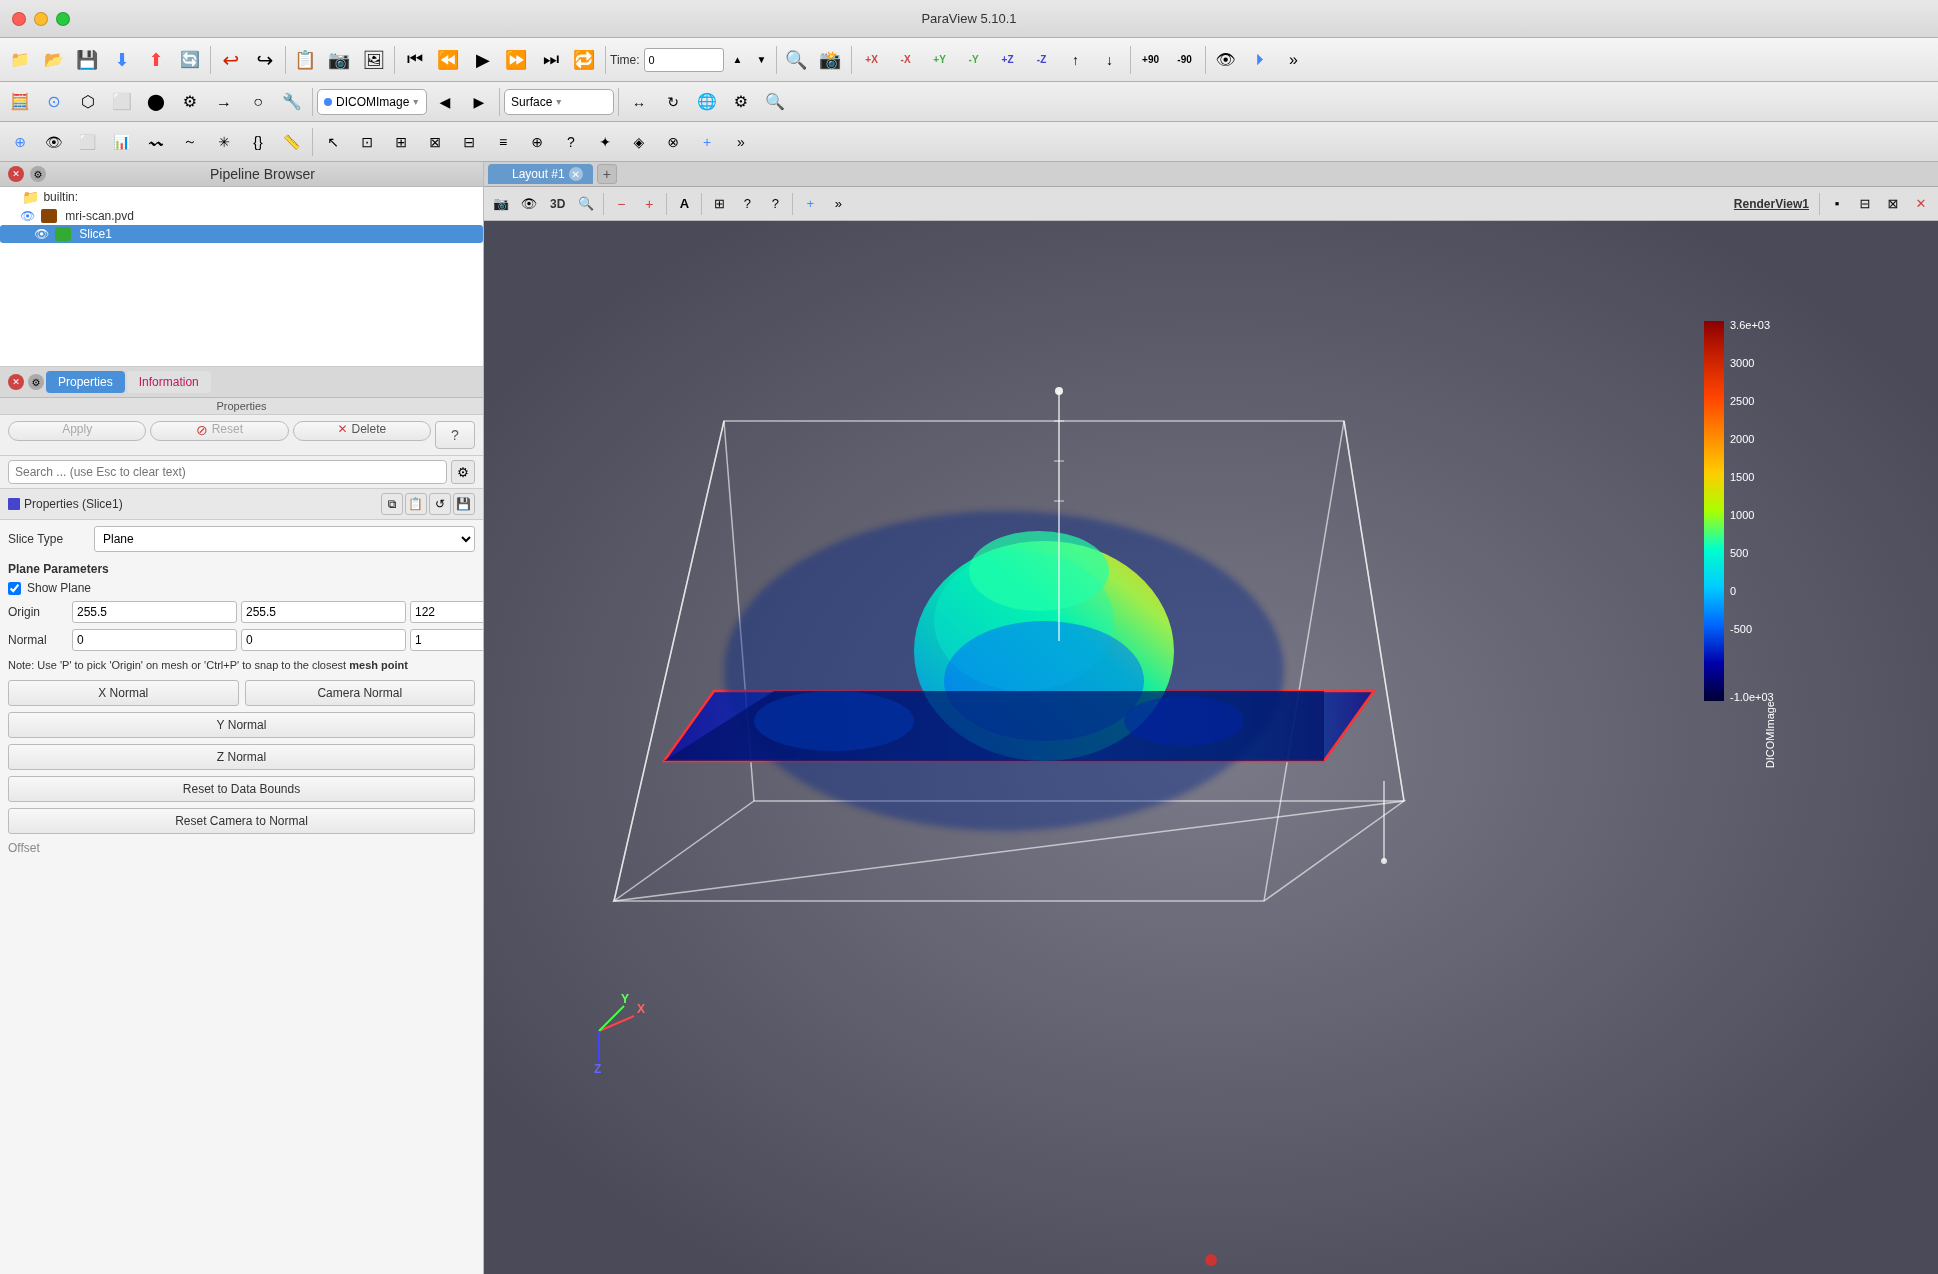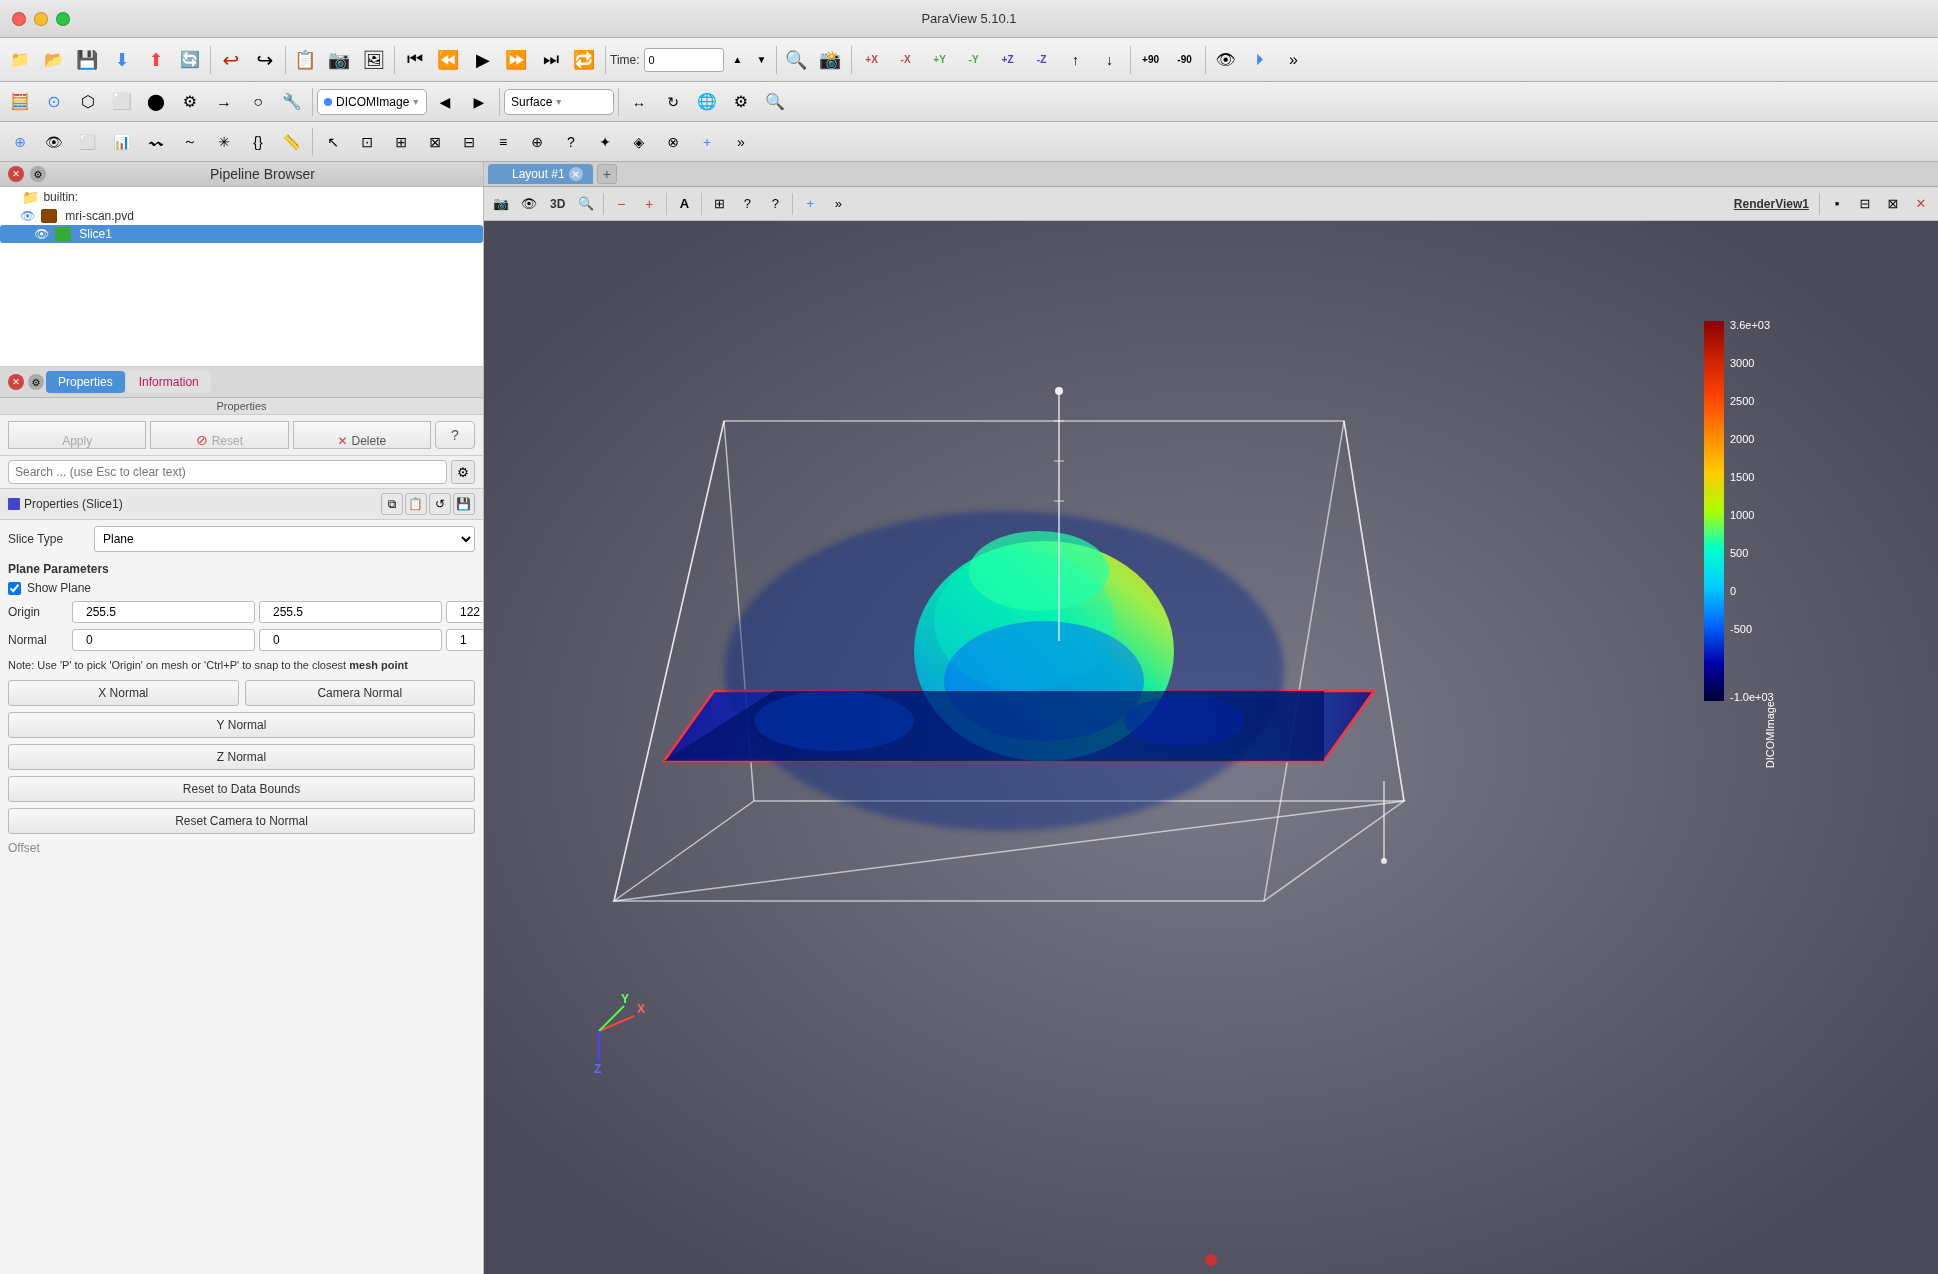"Apply" .action-btn { align-items: flex-end -> flex-start; border-radius: 0 -> 12px; height: 28px -> 20px }
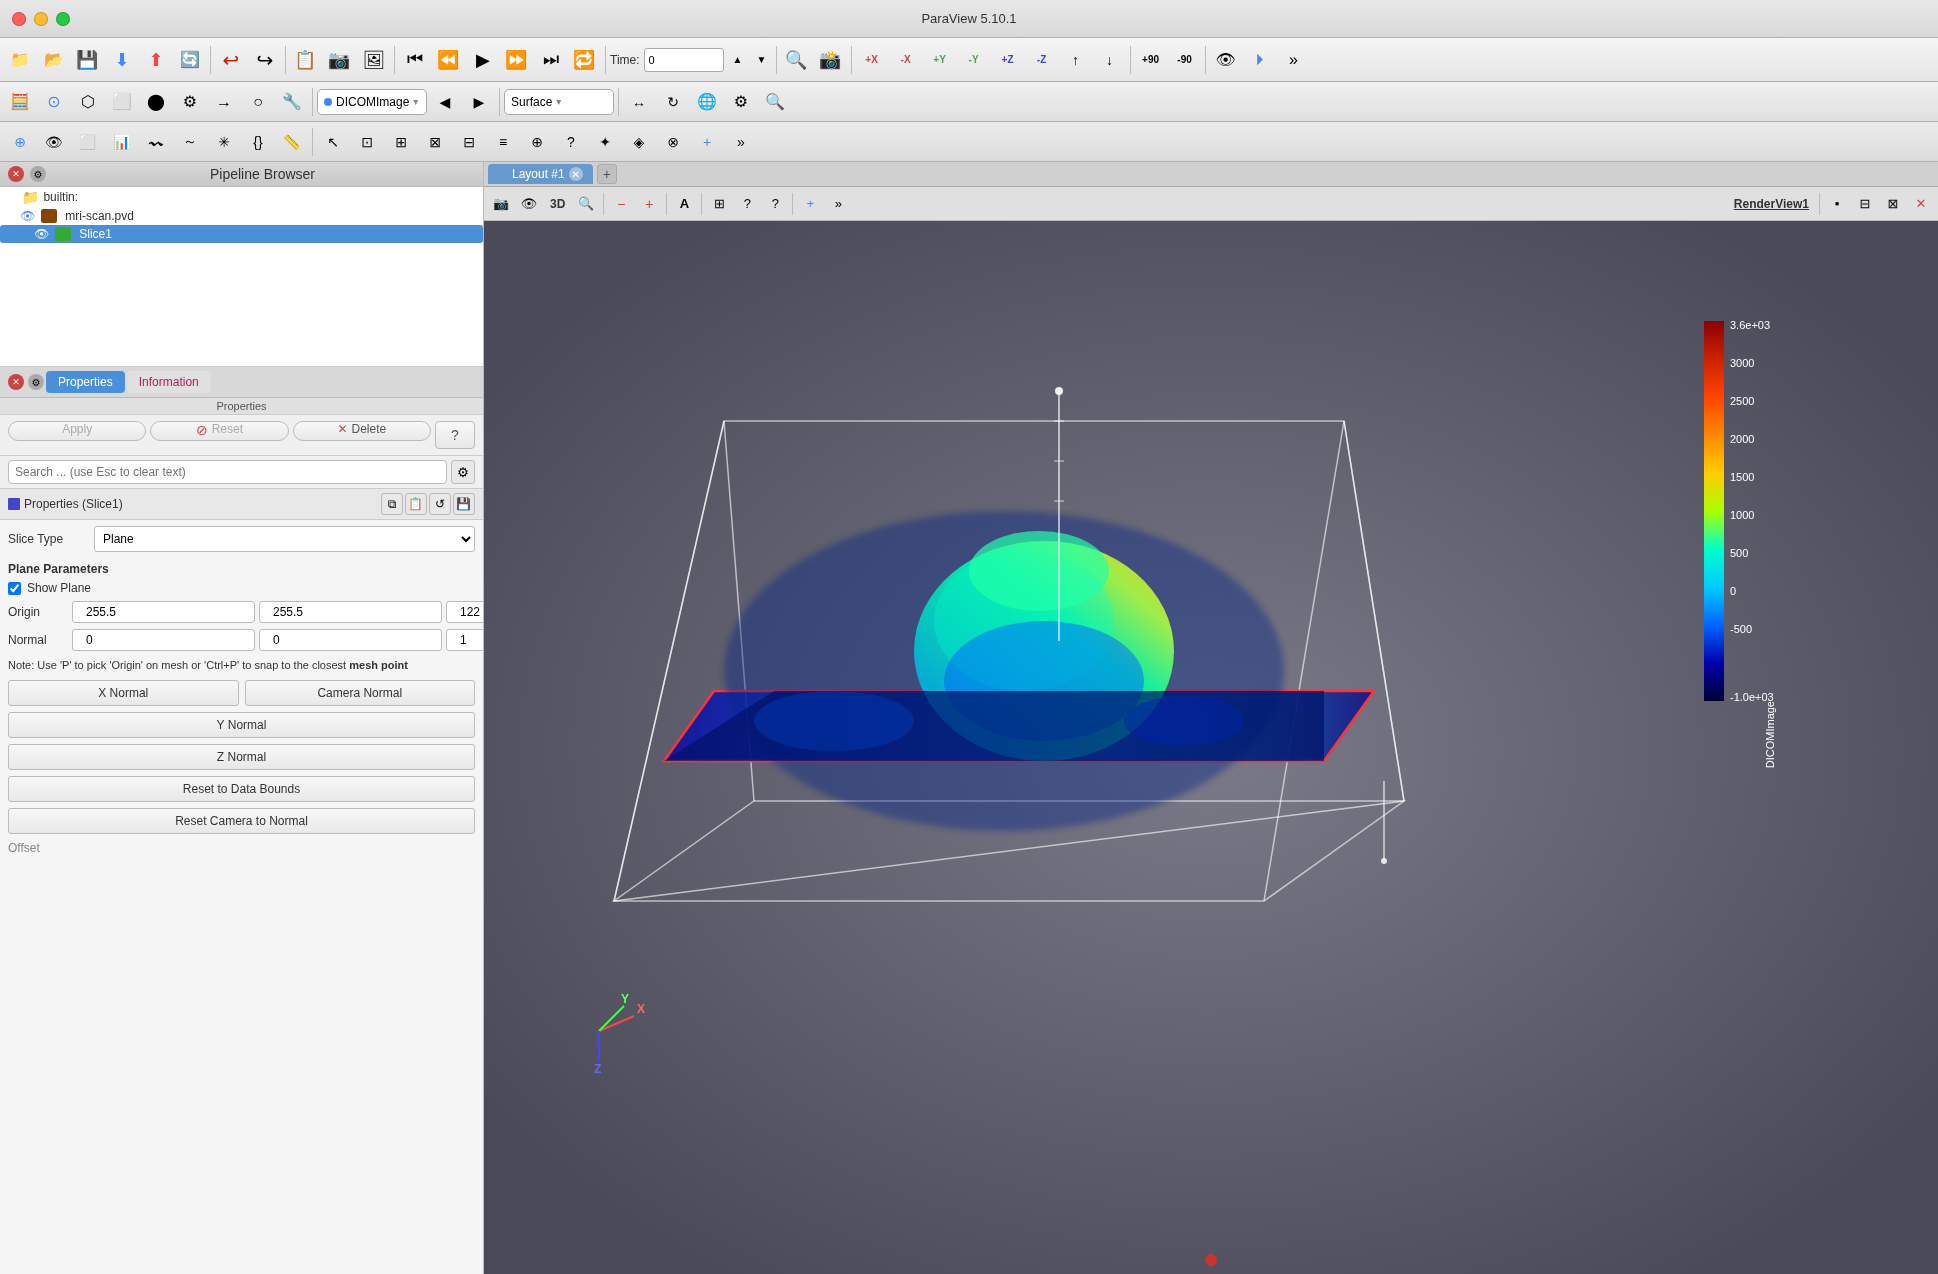"255.5" .origin-input { padding: 0 13px -> 0 4px }
